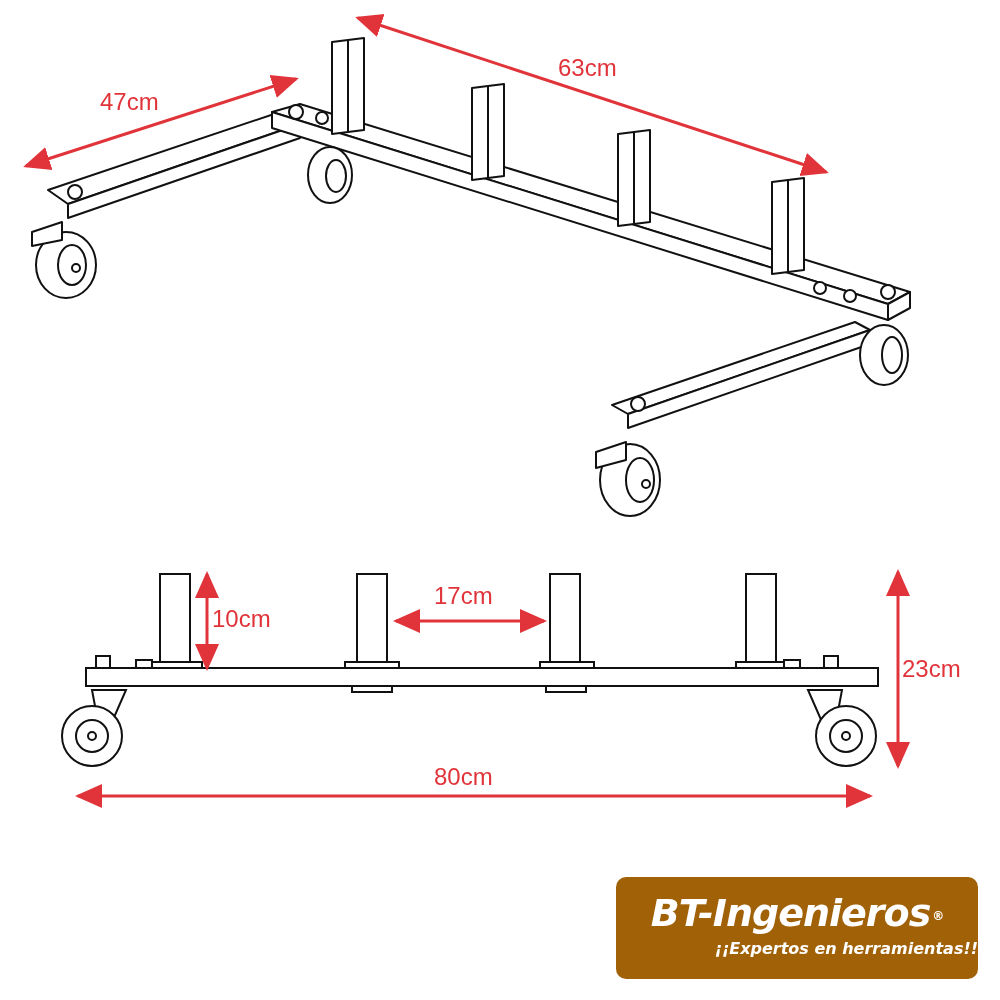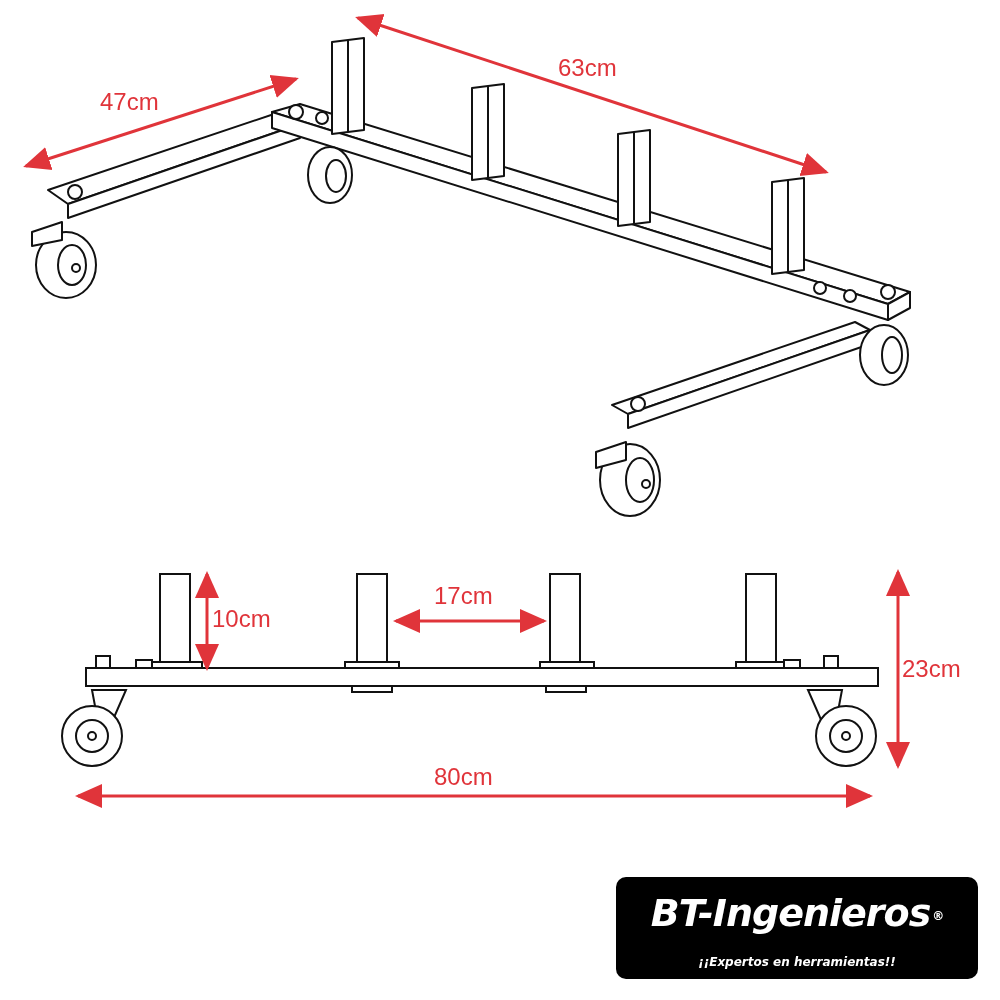"BT-Ingenieros ®" .logo { background: #000000 -> #a16207 }
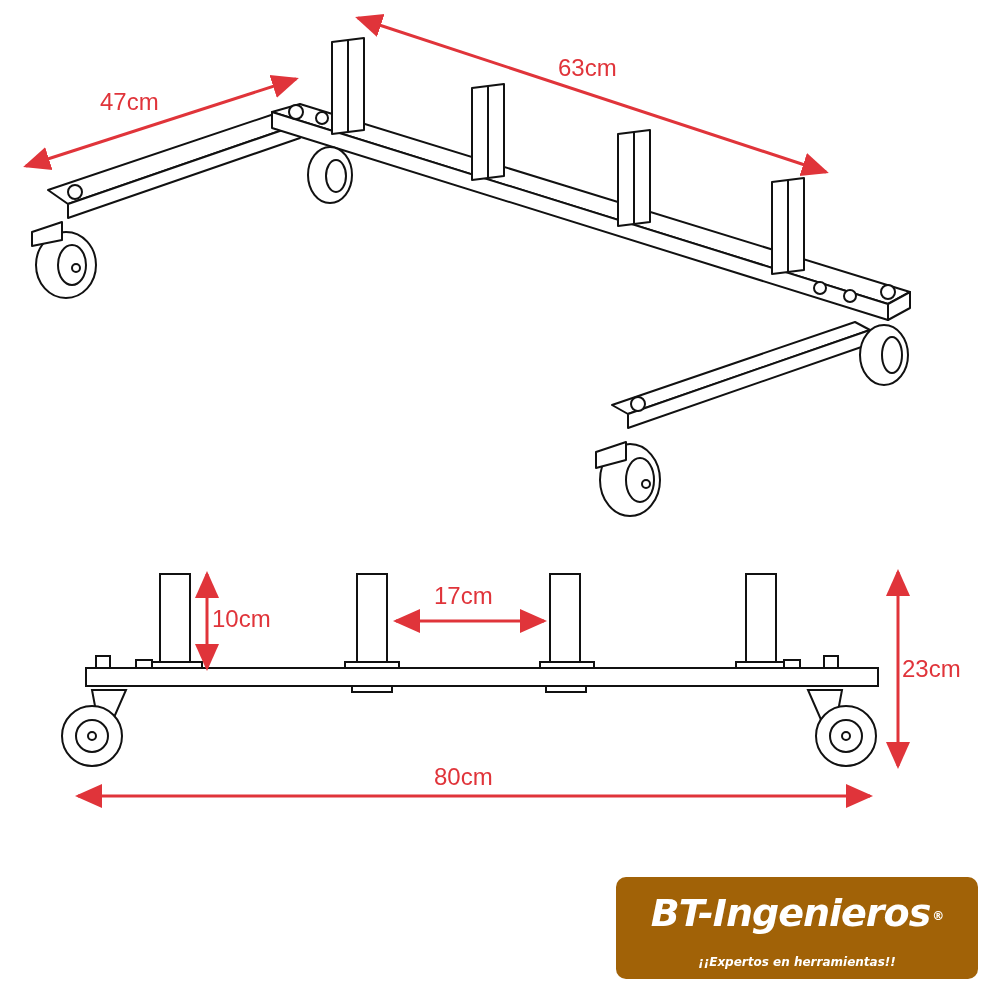"¡¡Expertos en herramientas!!" .logo-sub { font-size: 12px -> 16px; margin-top: 20px -> 4px; text-align: none -> right }
